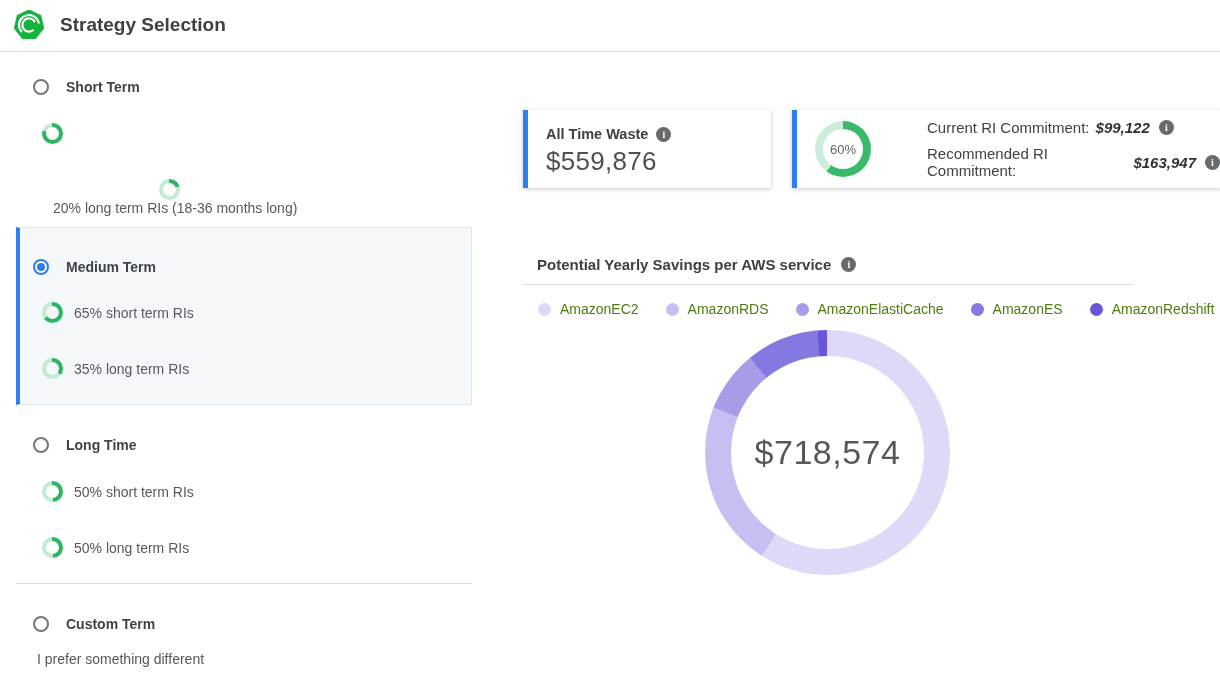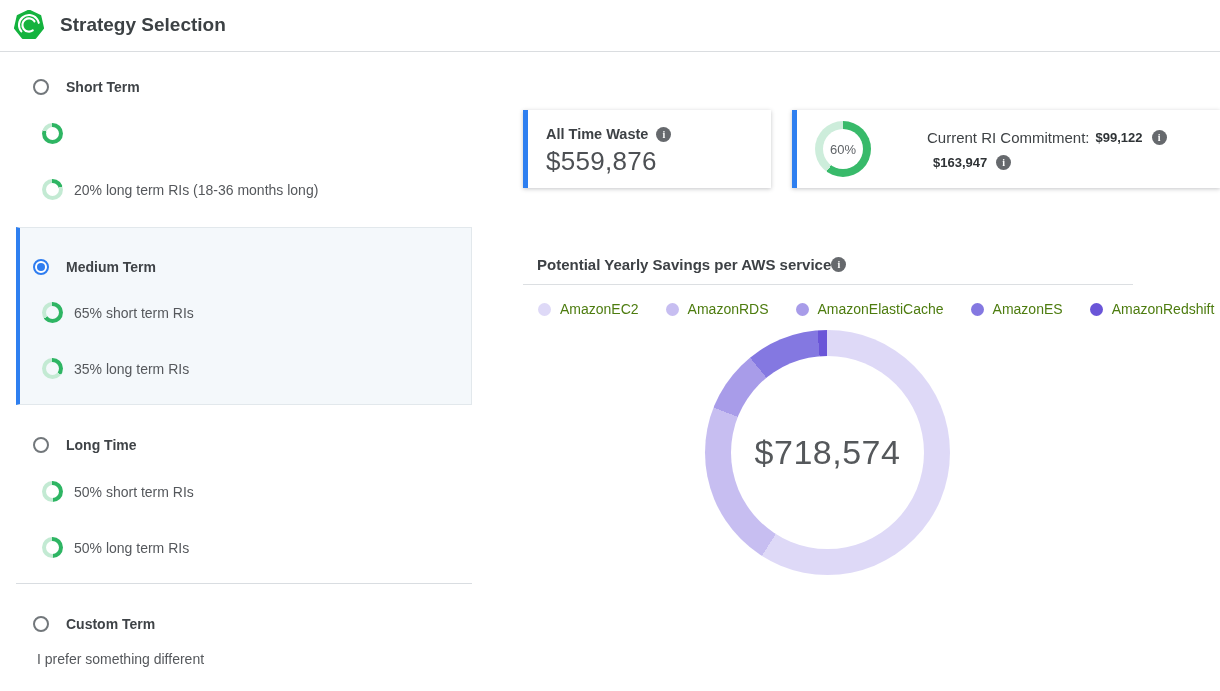"$99,122" .ri-row b { font-size: 13px -> 15px; font-style: none -> italic }
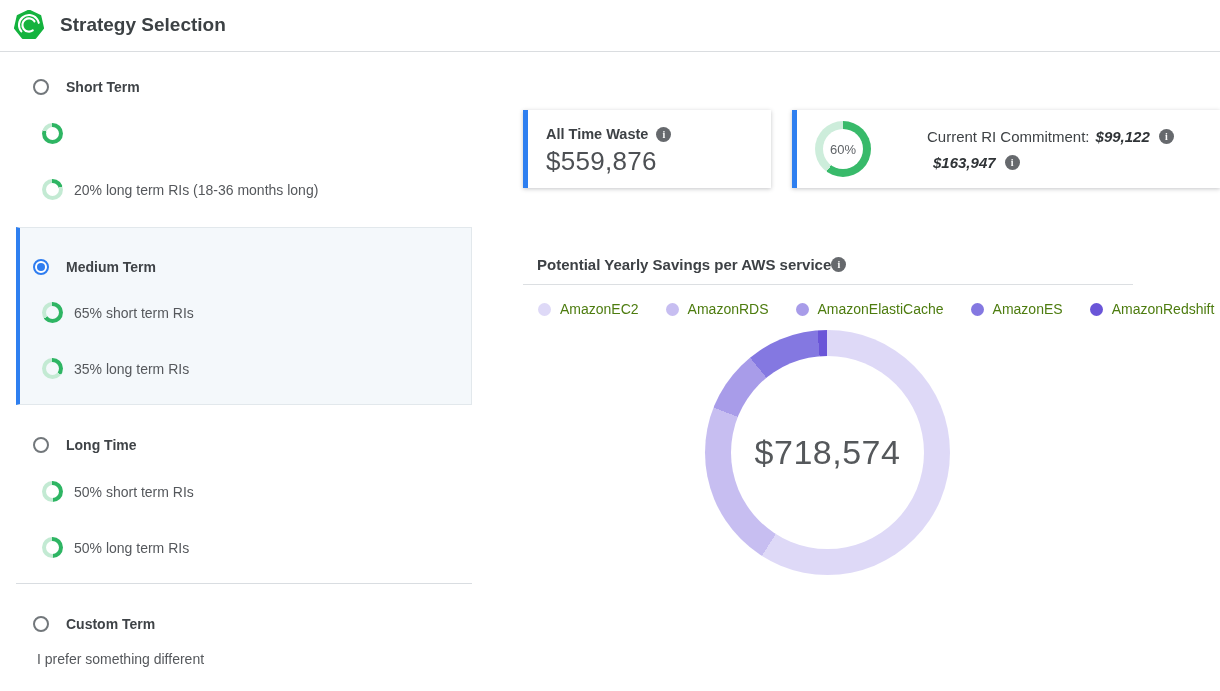"Recommended RI Commitment:" span { html: none -> <span>Recommended RI Commitment:</span> }
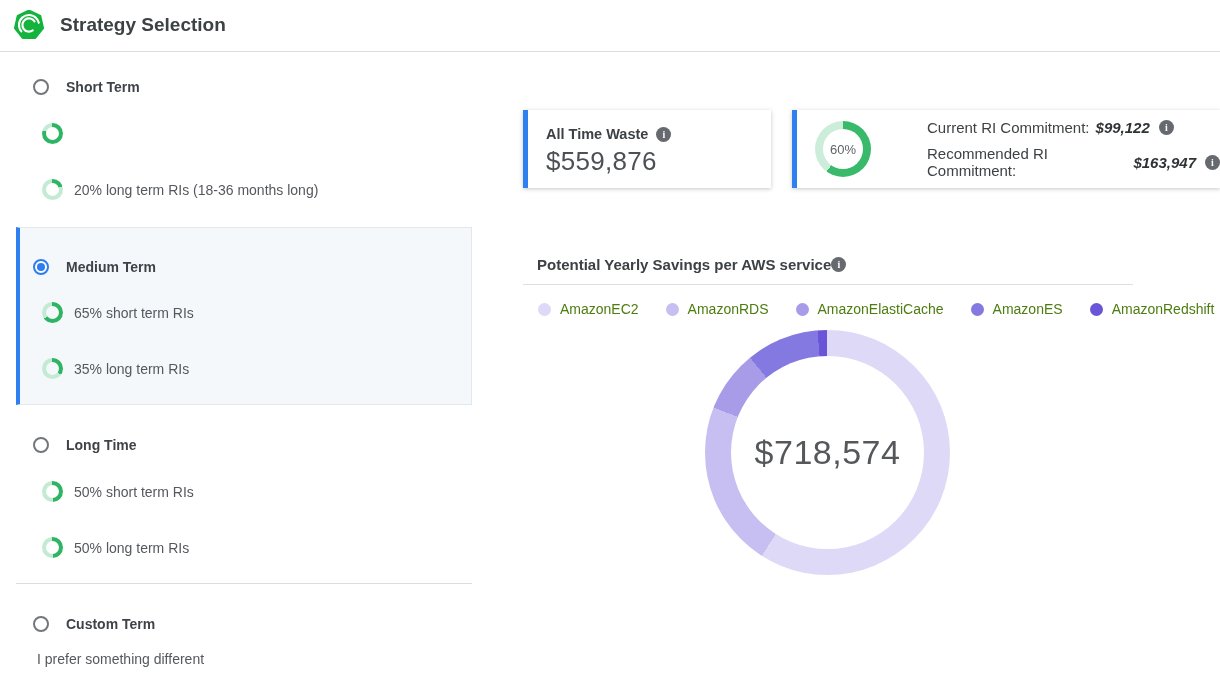"20% long term RIs (18-36" div.opt-item { flex-direction: none -> column }
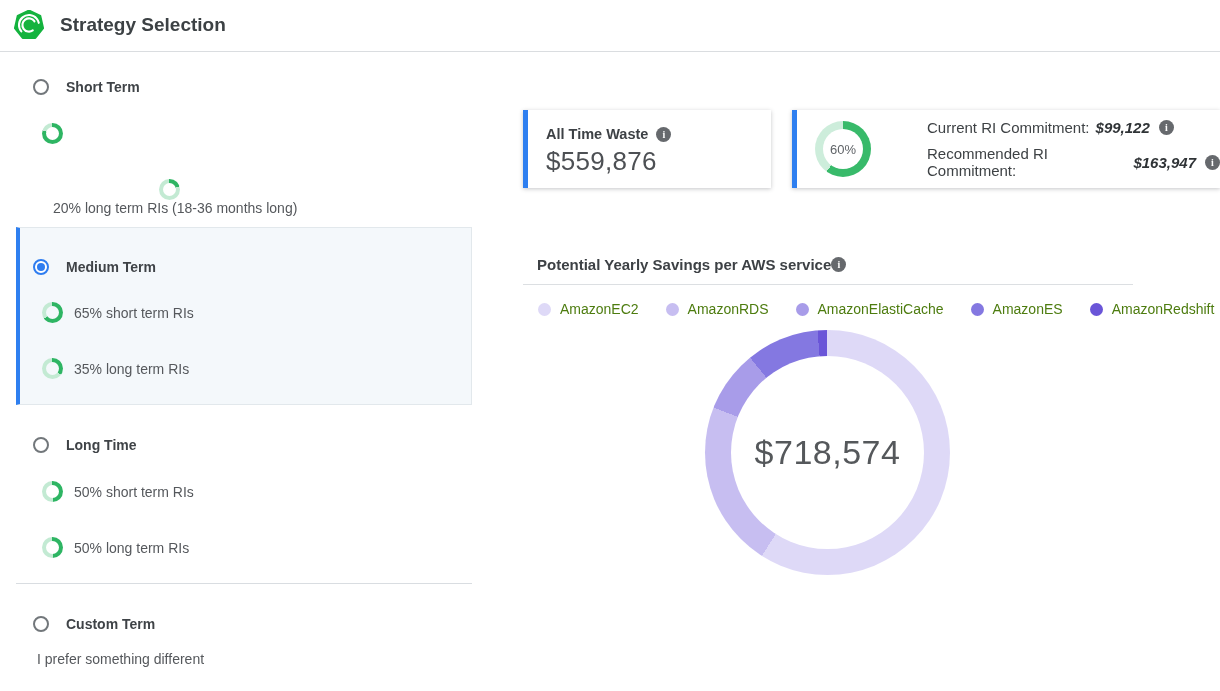"Potential Yearly Savings per AWS" .chart-title-row { gap: 0 -> 10px }
